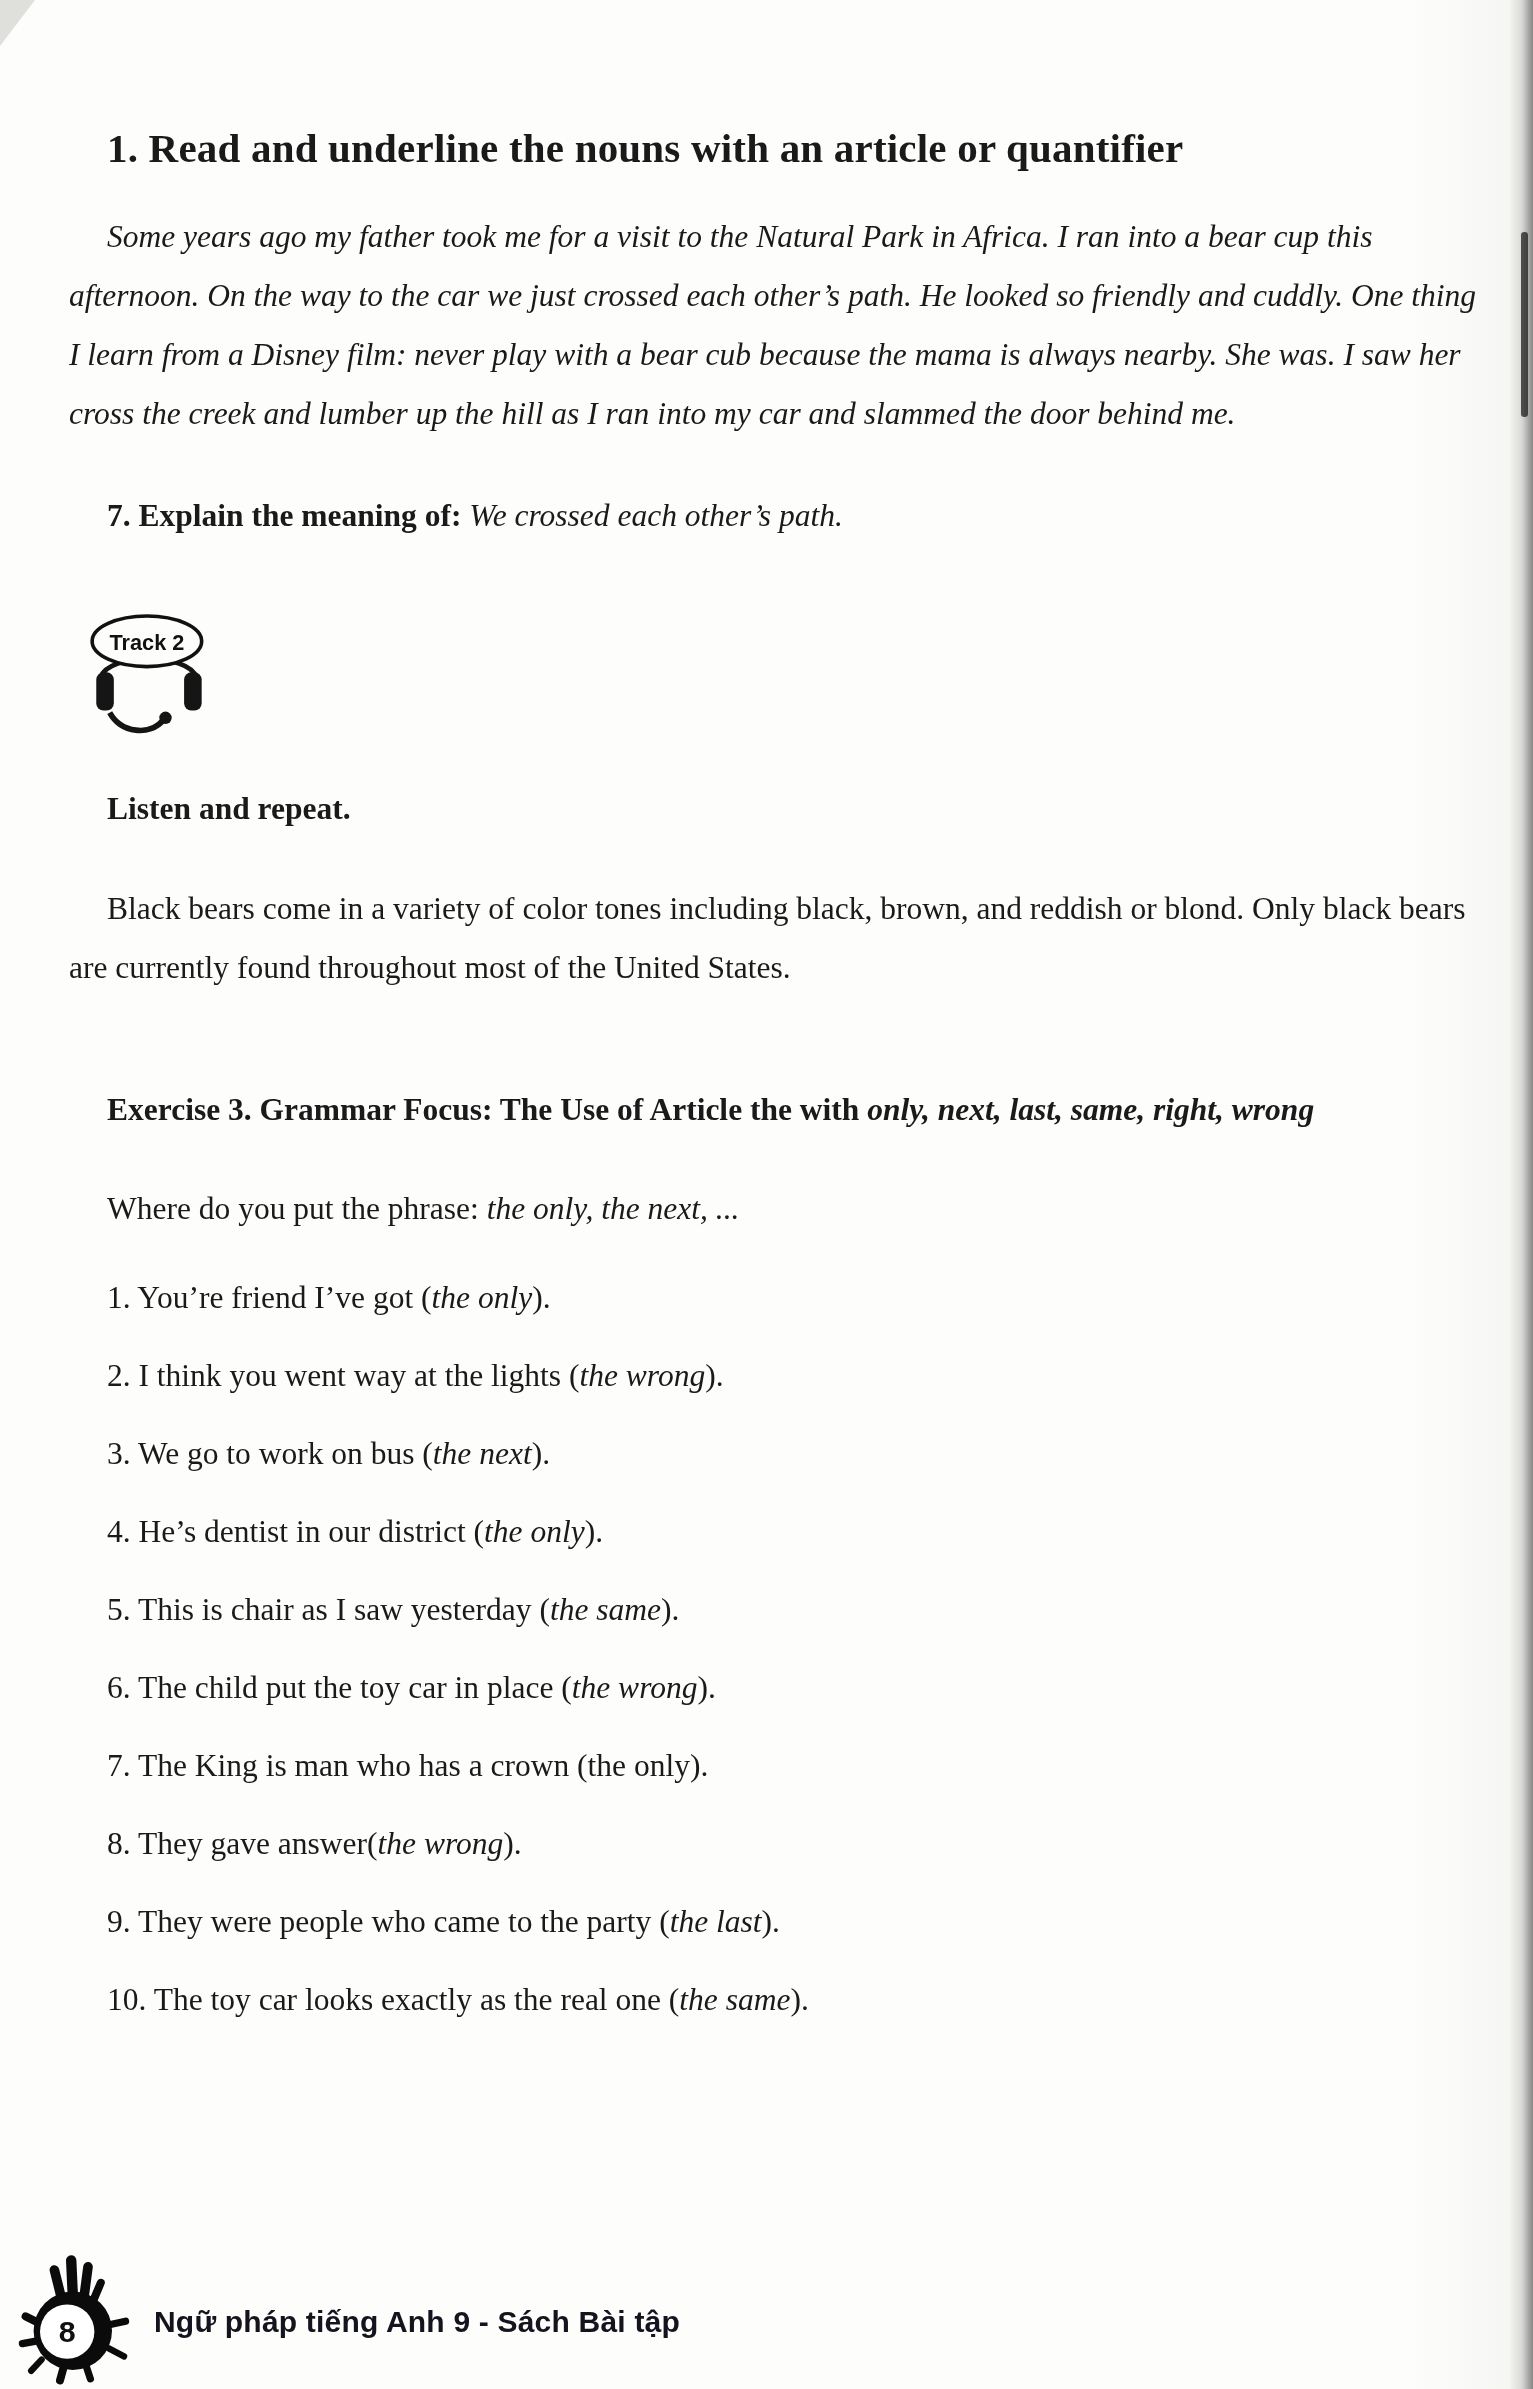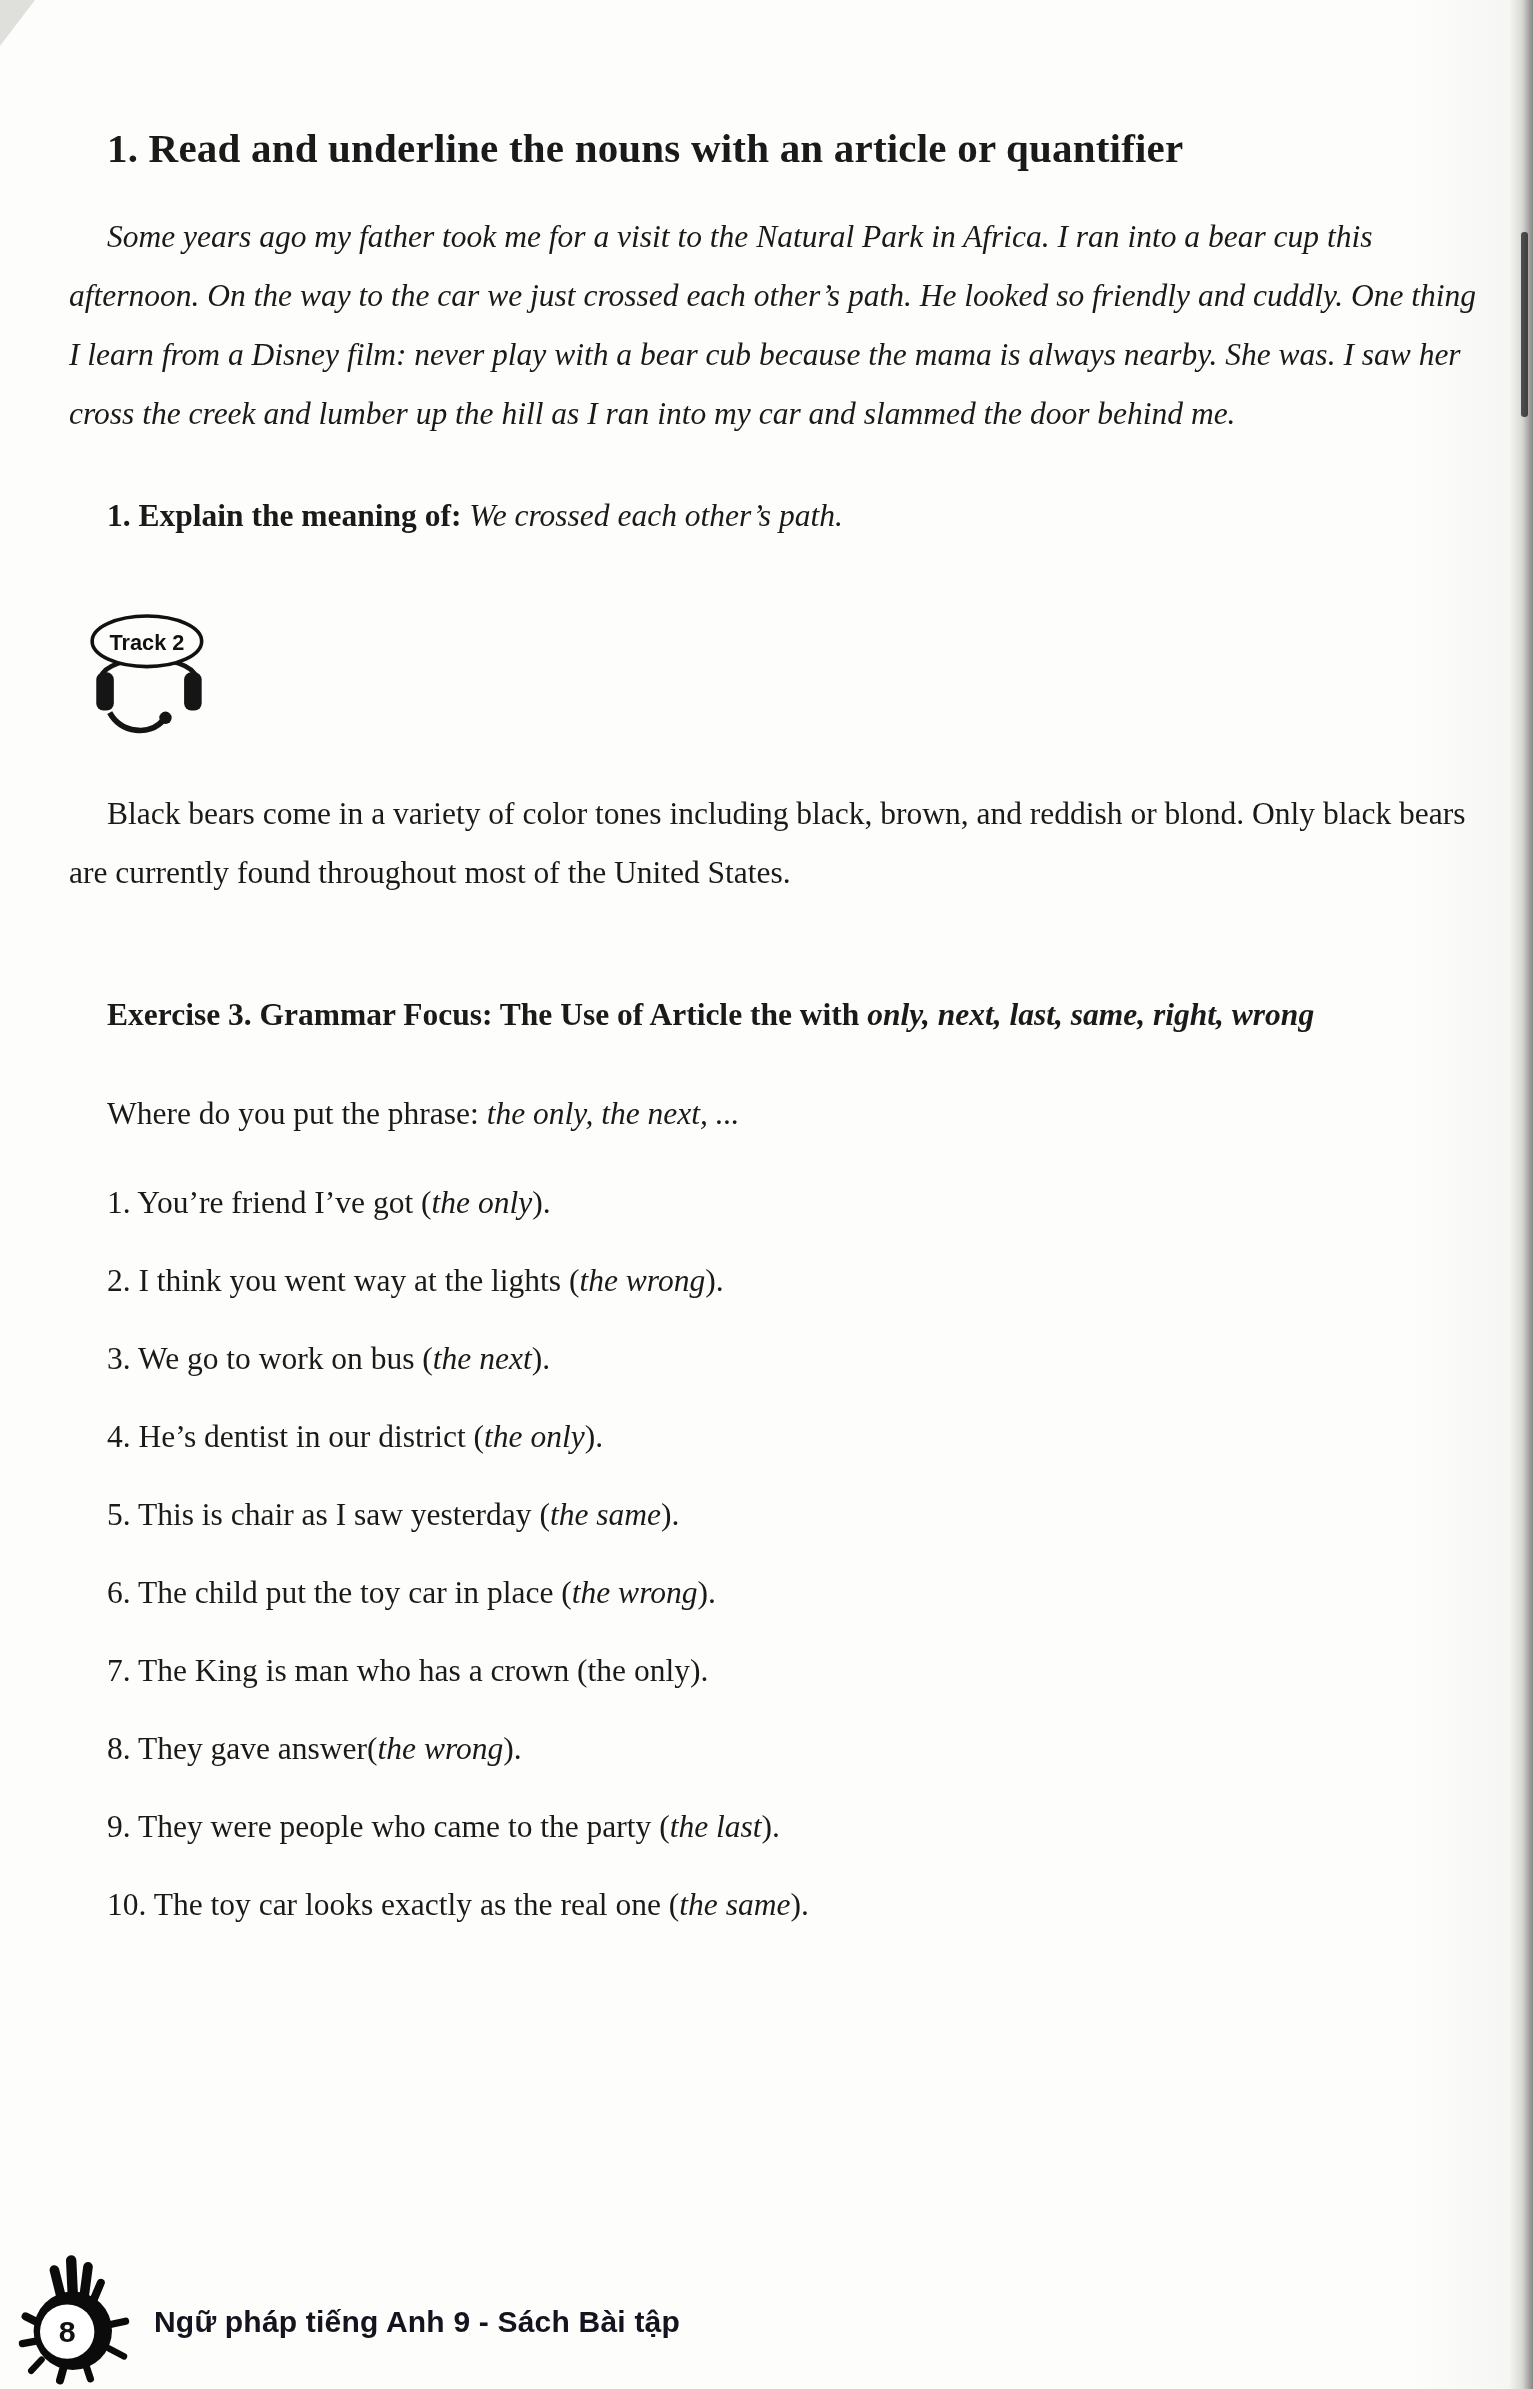"1. Explain the meaning of:" span.bold { text: 1 -> 7 }
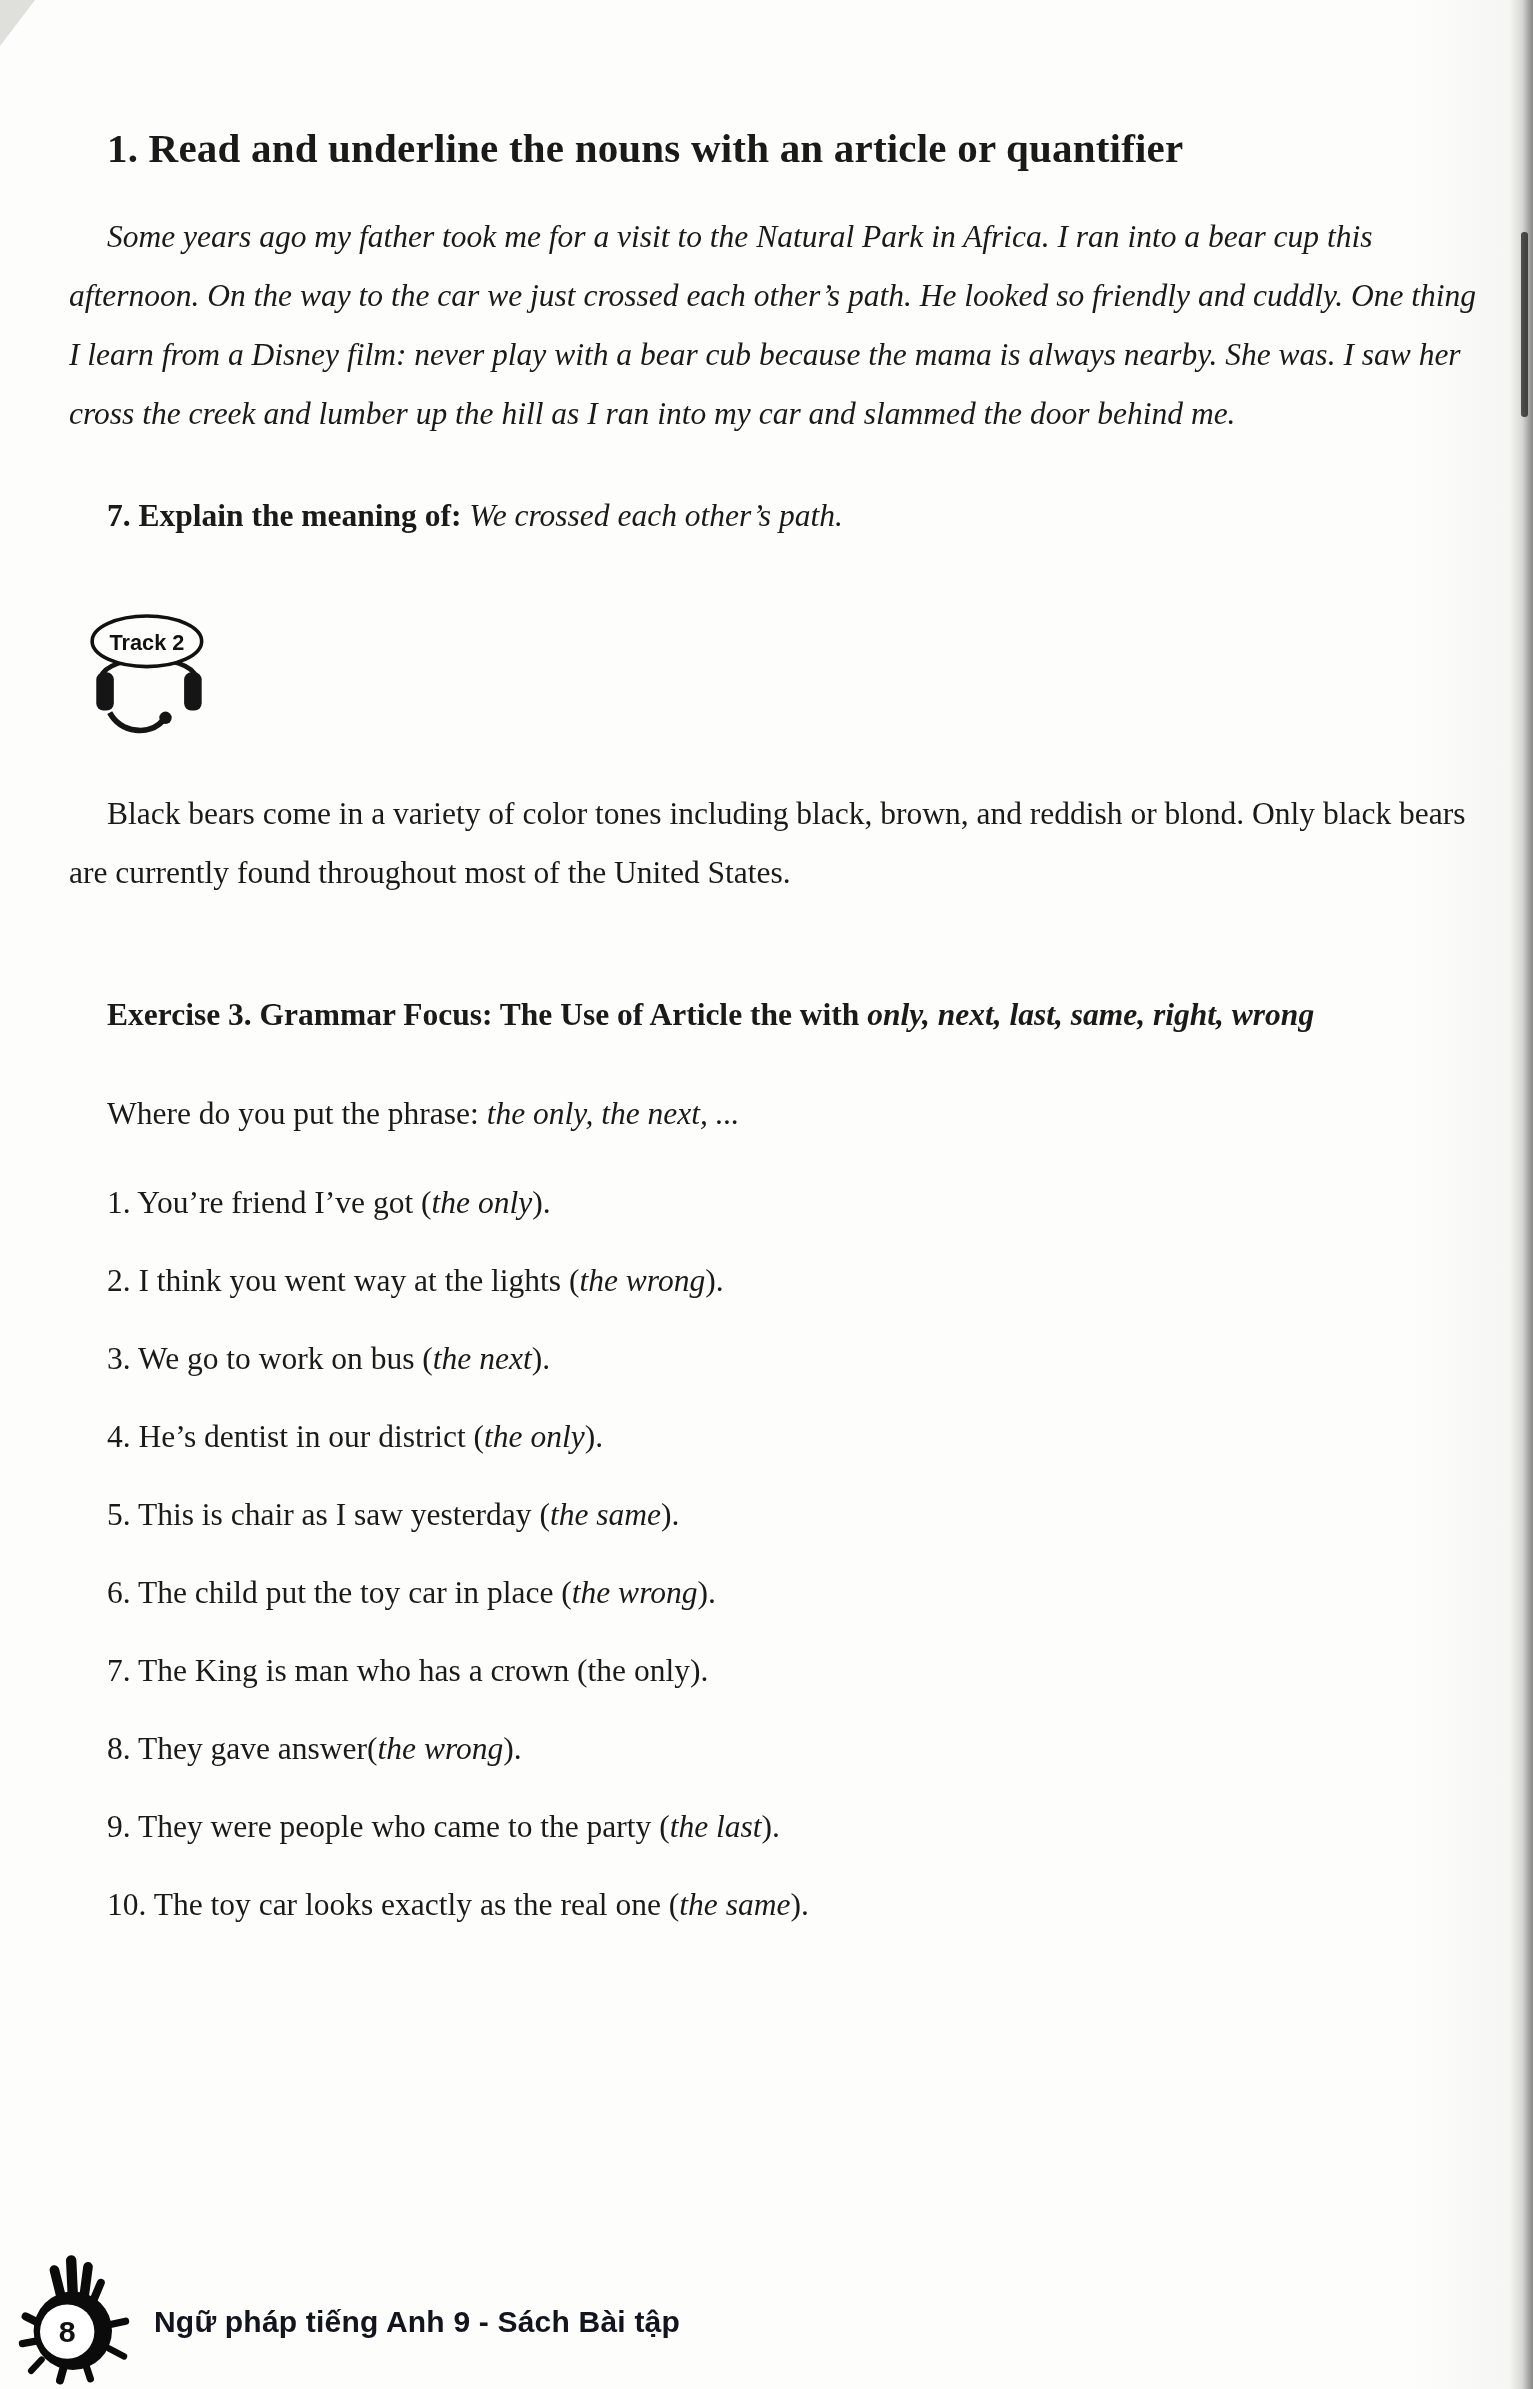"Listen and repeat." p.body { html: none -> <p>Listen and repeat.</p> }
